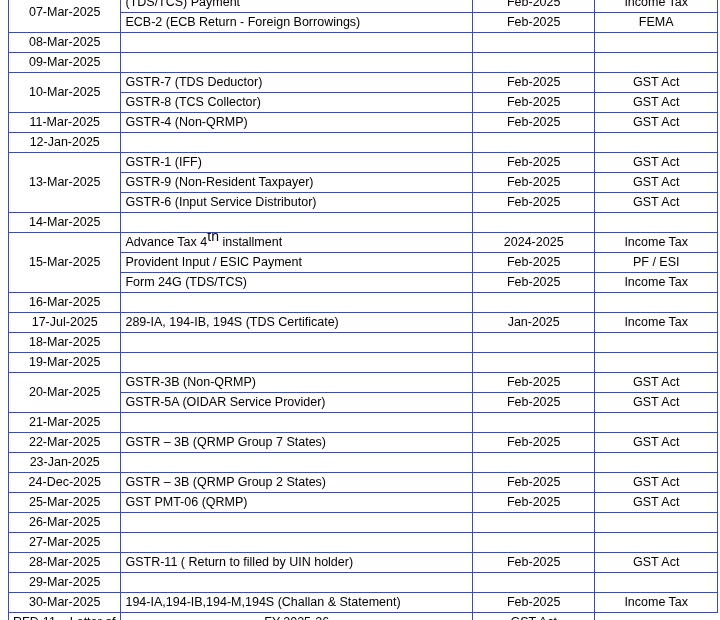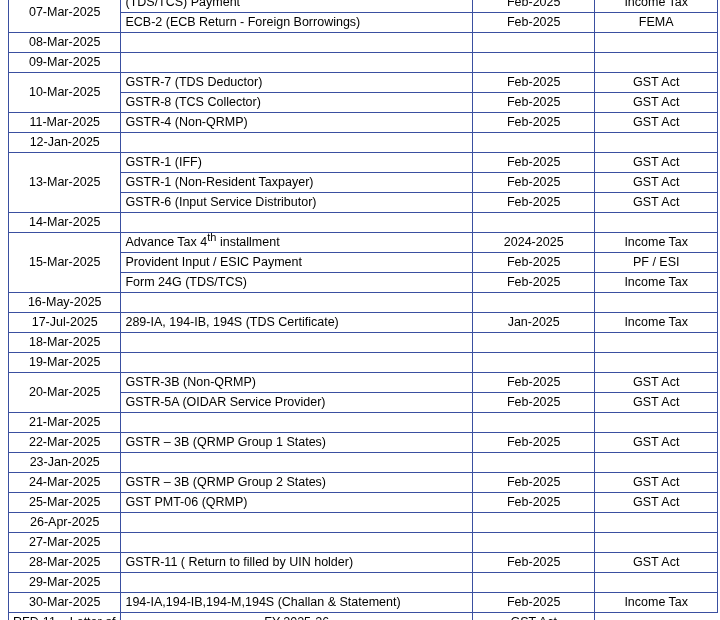"GSTR-1 (Non-Resident Taxpayer)" td.form-cell { text: GSTR-1 -> GSTR-9 }
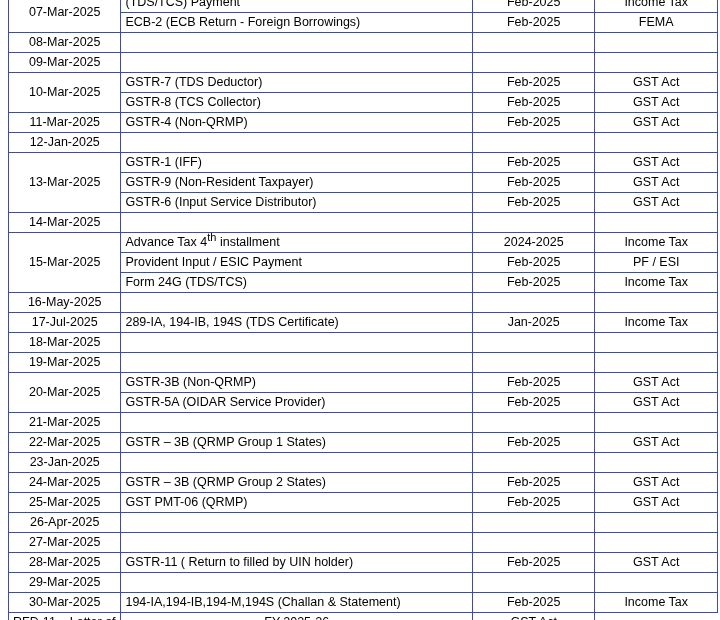"th" sup { font-size: 11px -> 14px }
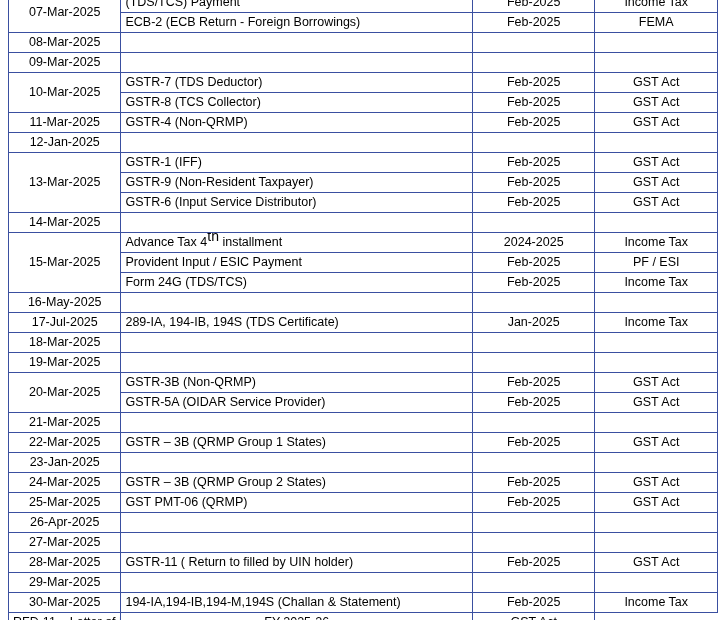"16-May-2025" td.date-cell { text: 16-May-2025 -> 16-Mar-2025 }
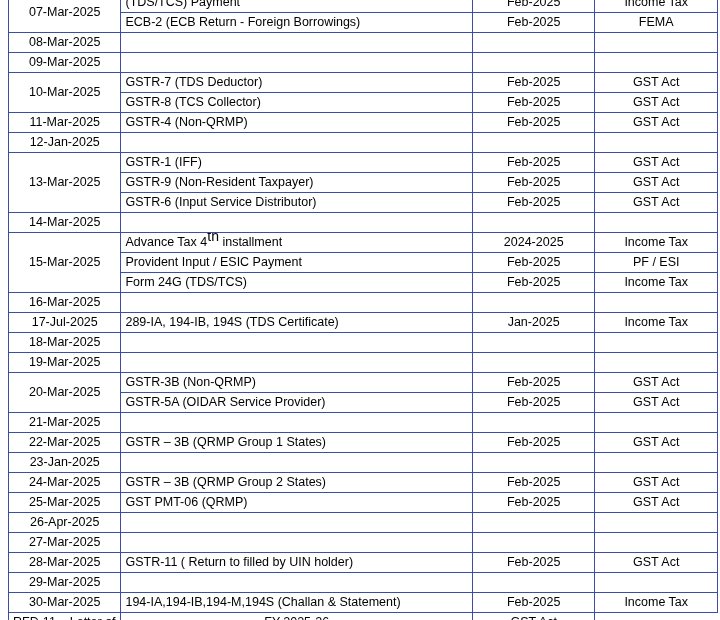"GSTR – 3B (QRMP Group 1" td.form-cell { text: 1 -> 7 }
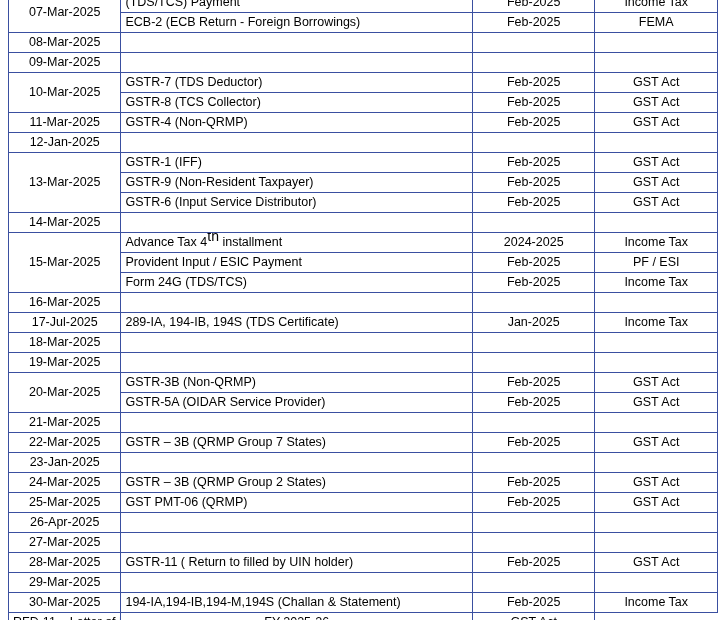"24-Mar-2025" td.date-cell { text: 24-Mar-2025 -> 24-Dec-2025 }
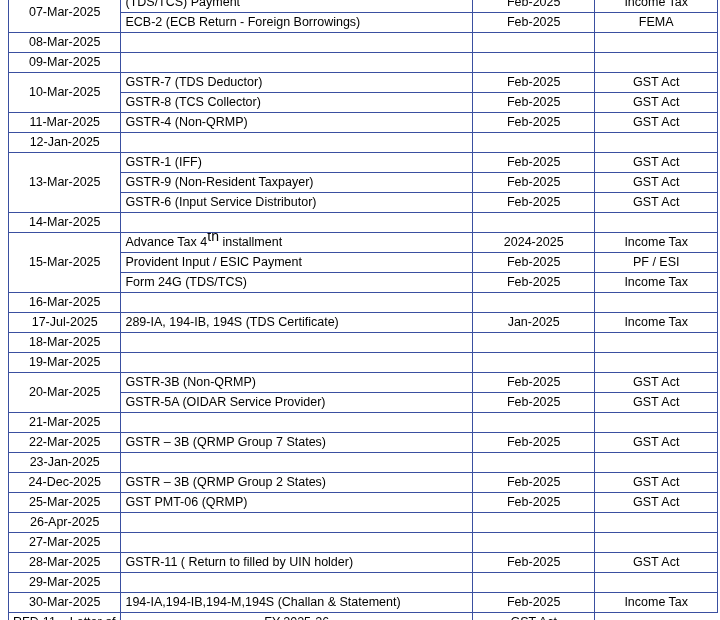"26-Apr-2025" td.date-cell { text: 26-Apr-2025 -> 26-Mar-2025 }
